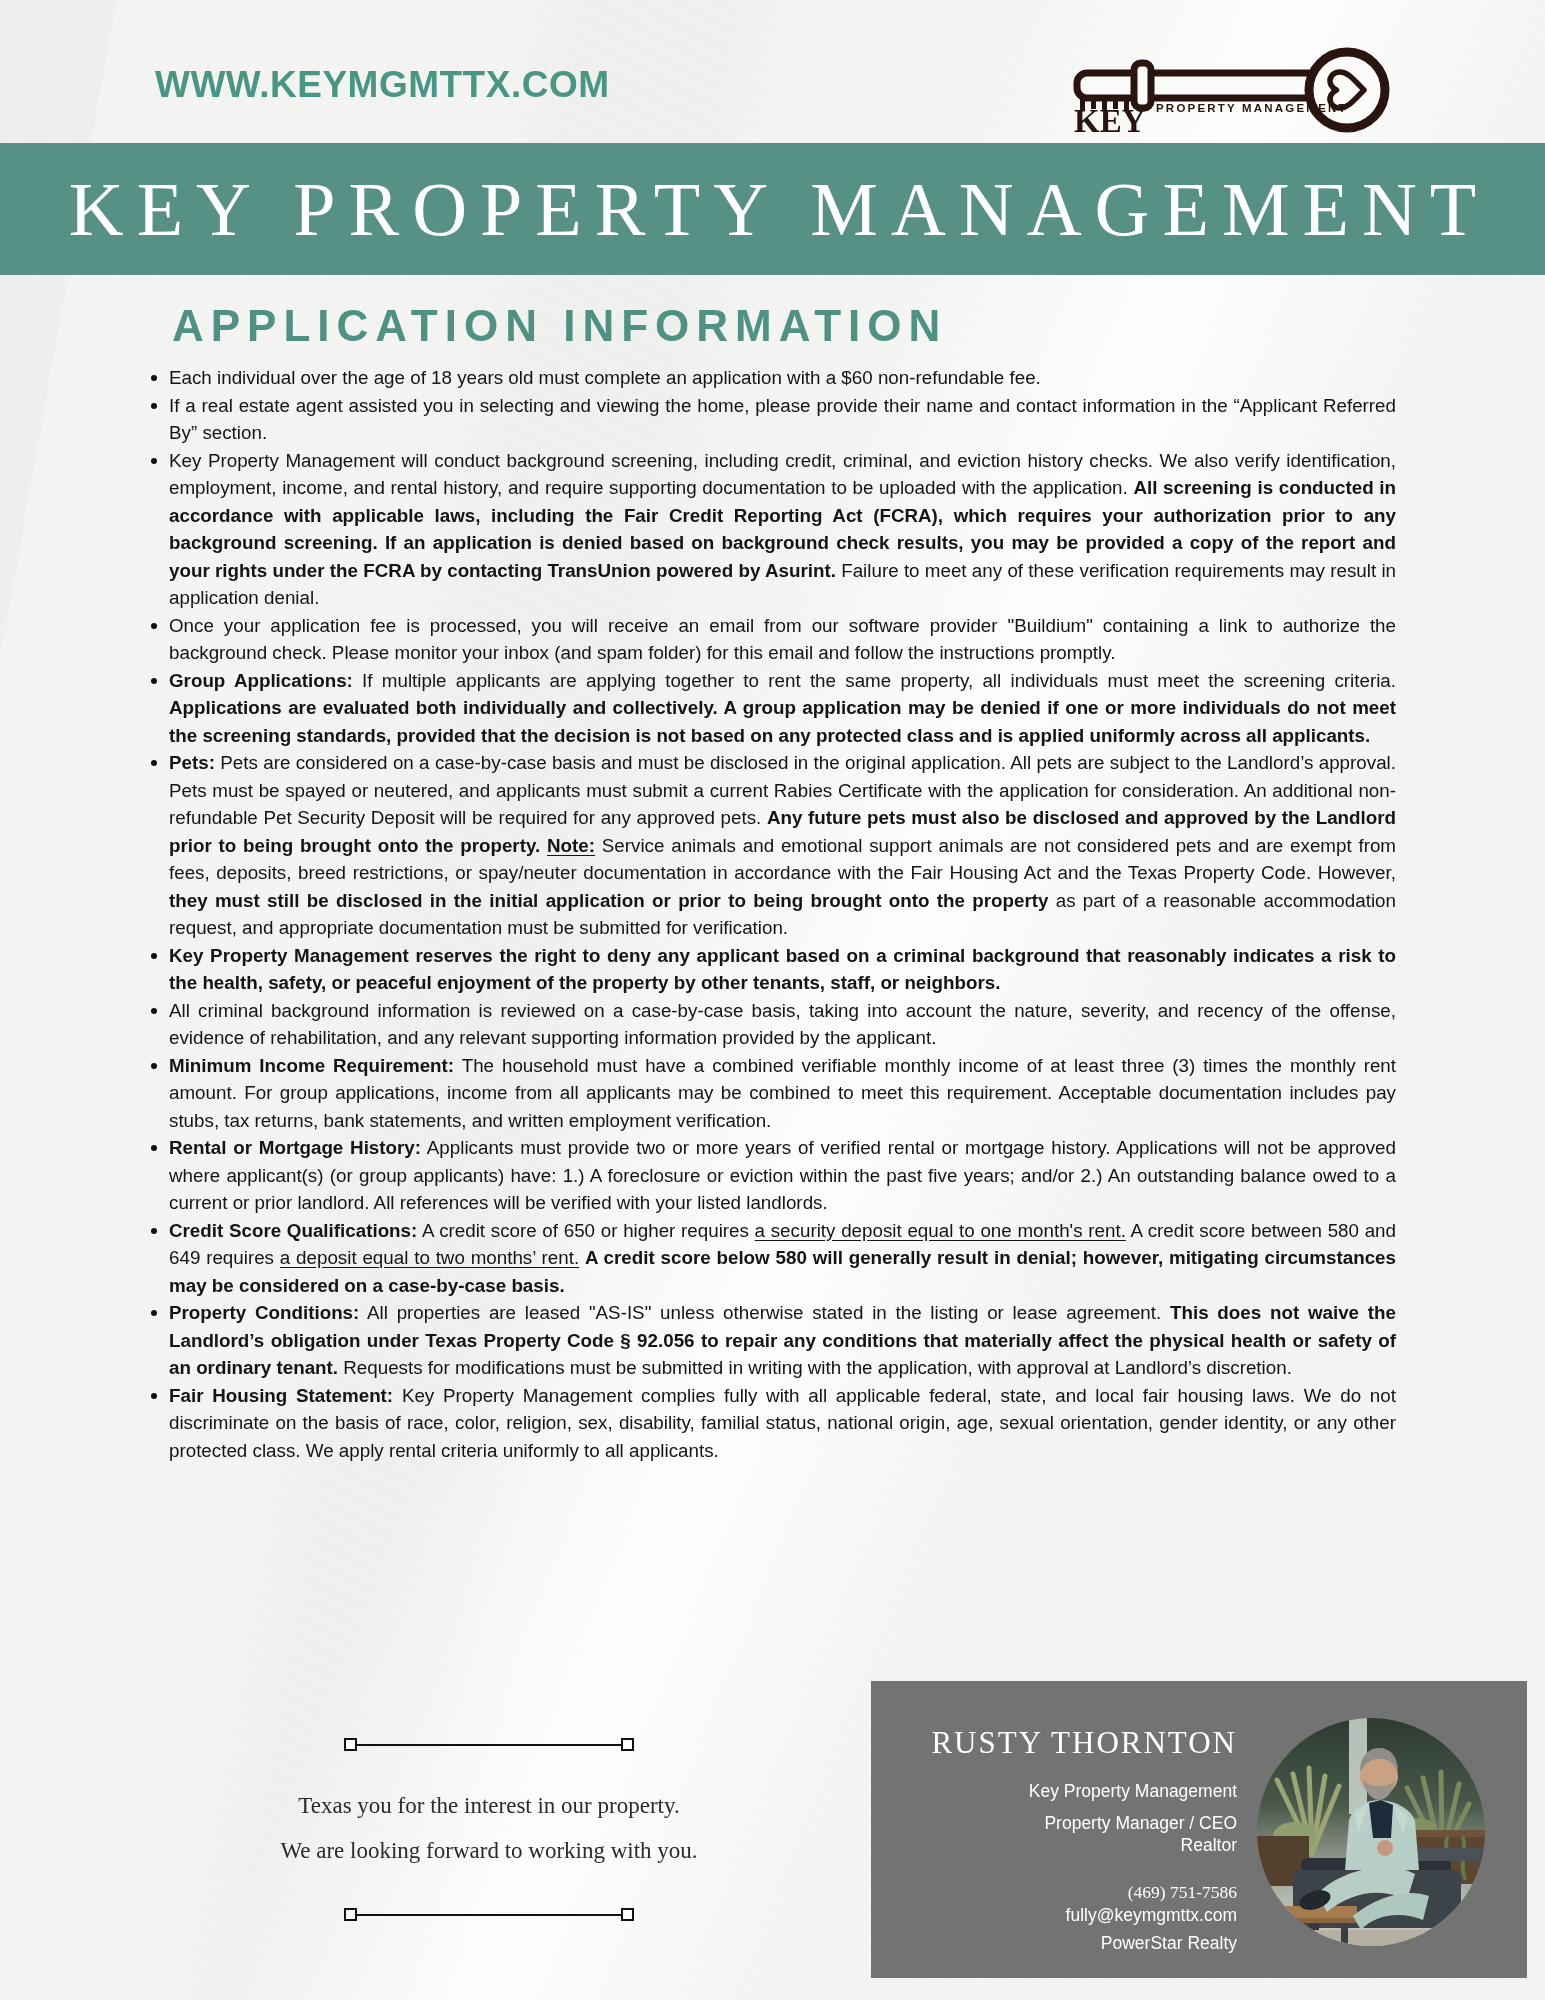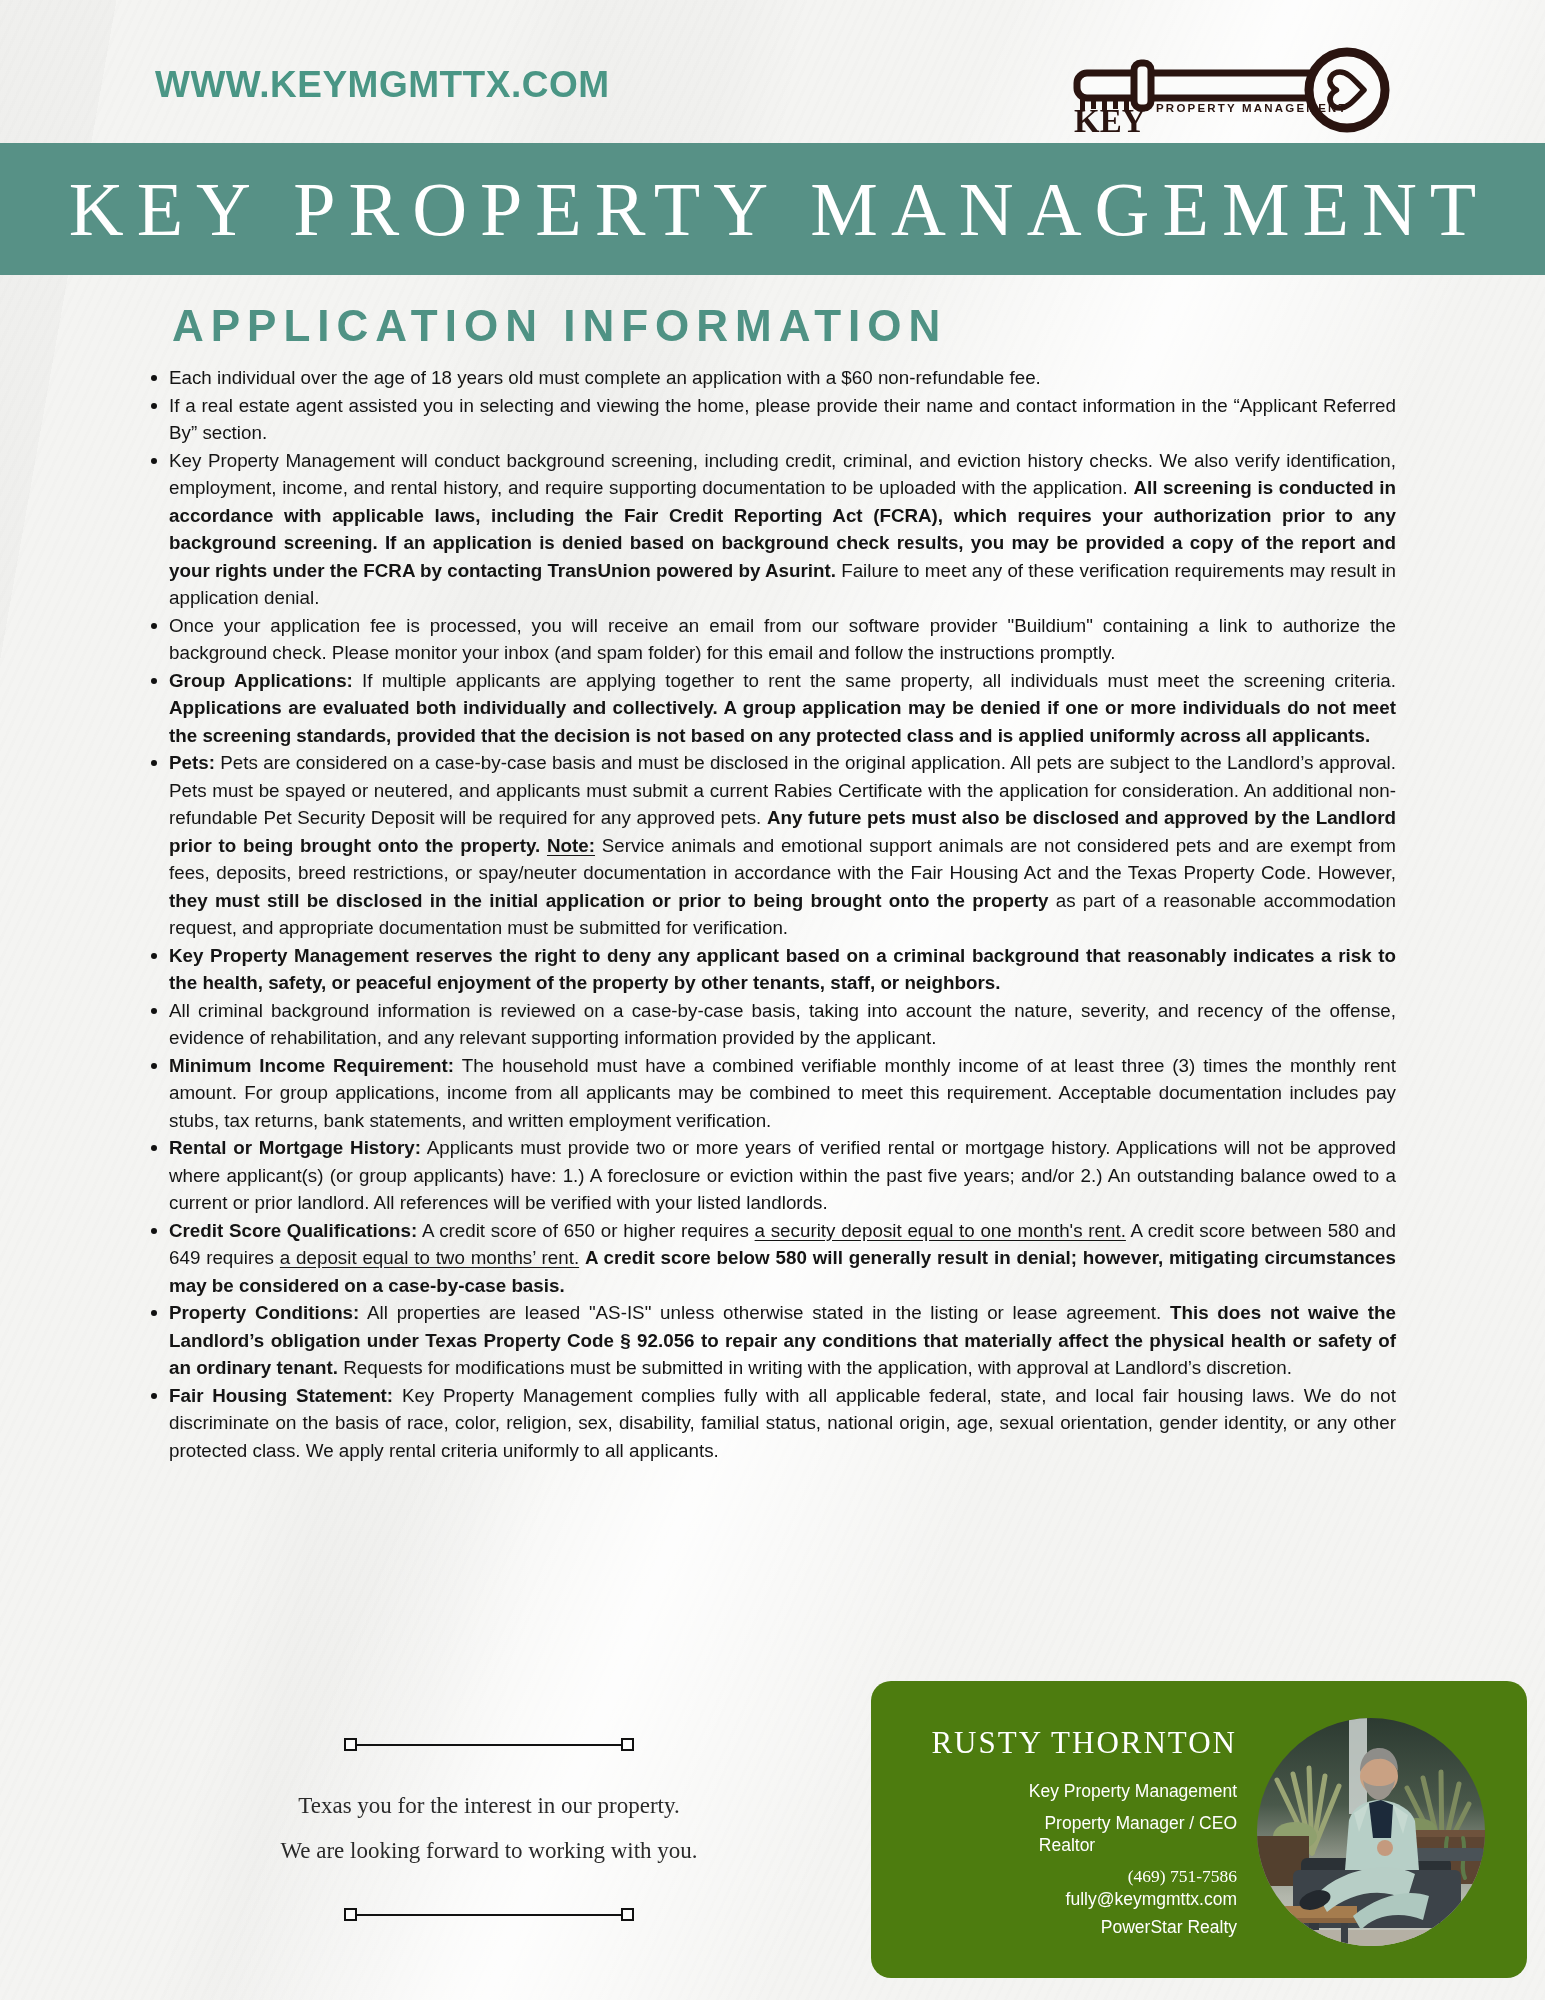"RUSTY THORNTON" .agent-card { background: #4d7c0f -> #737373; border-radius: 20px -> none }
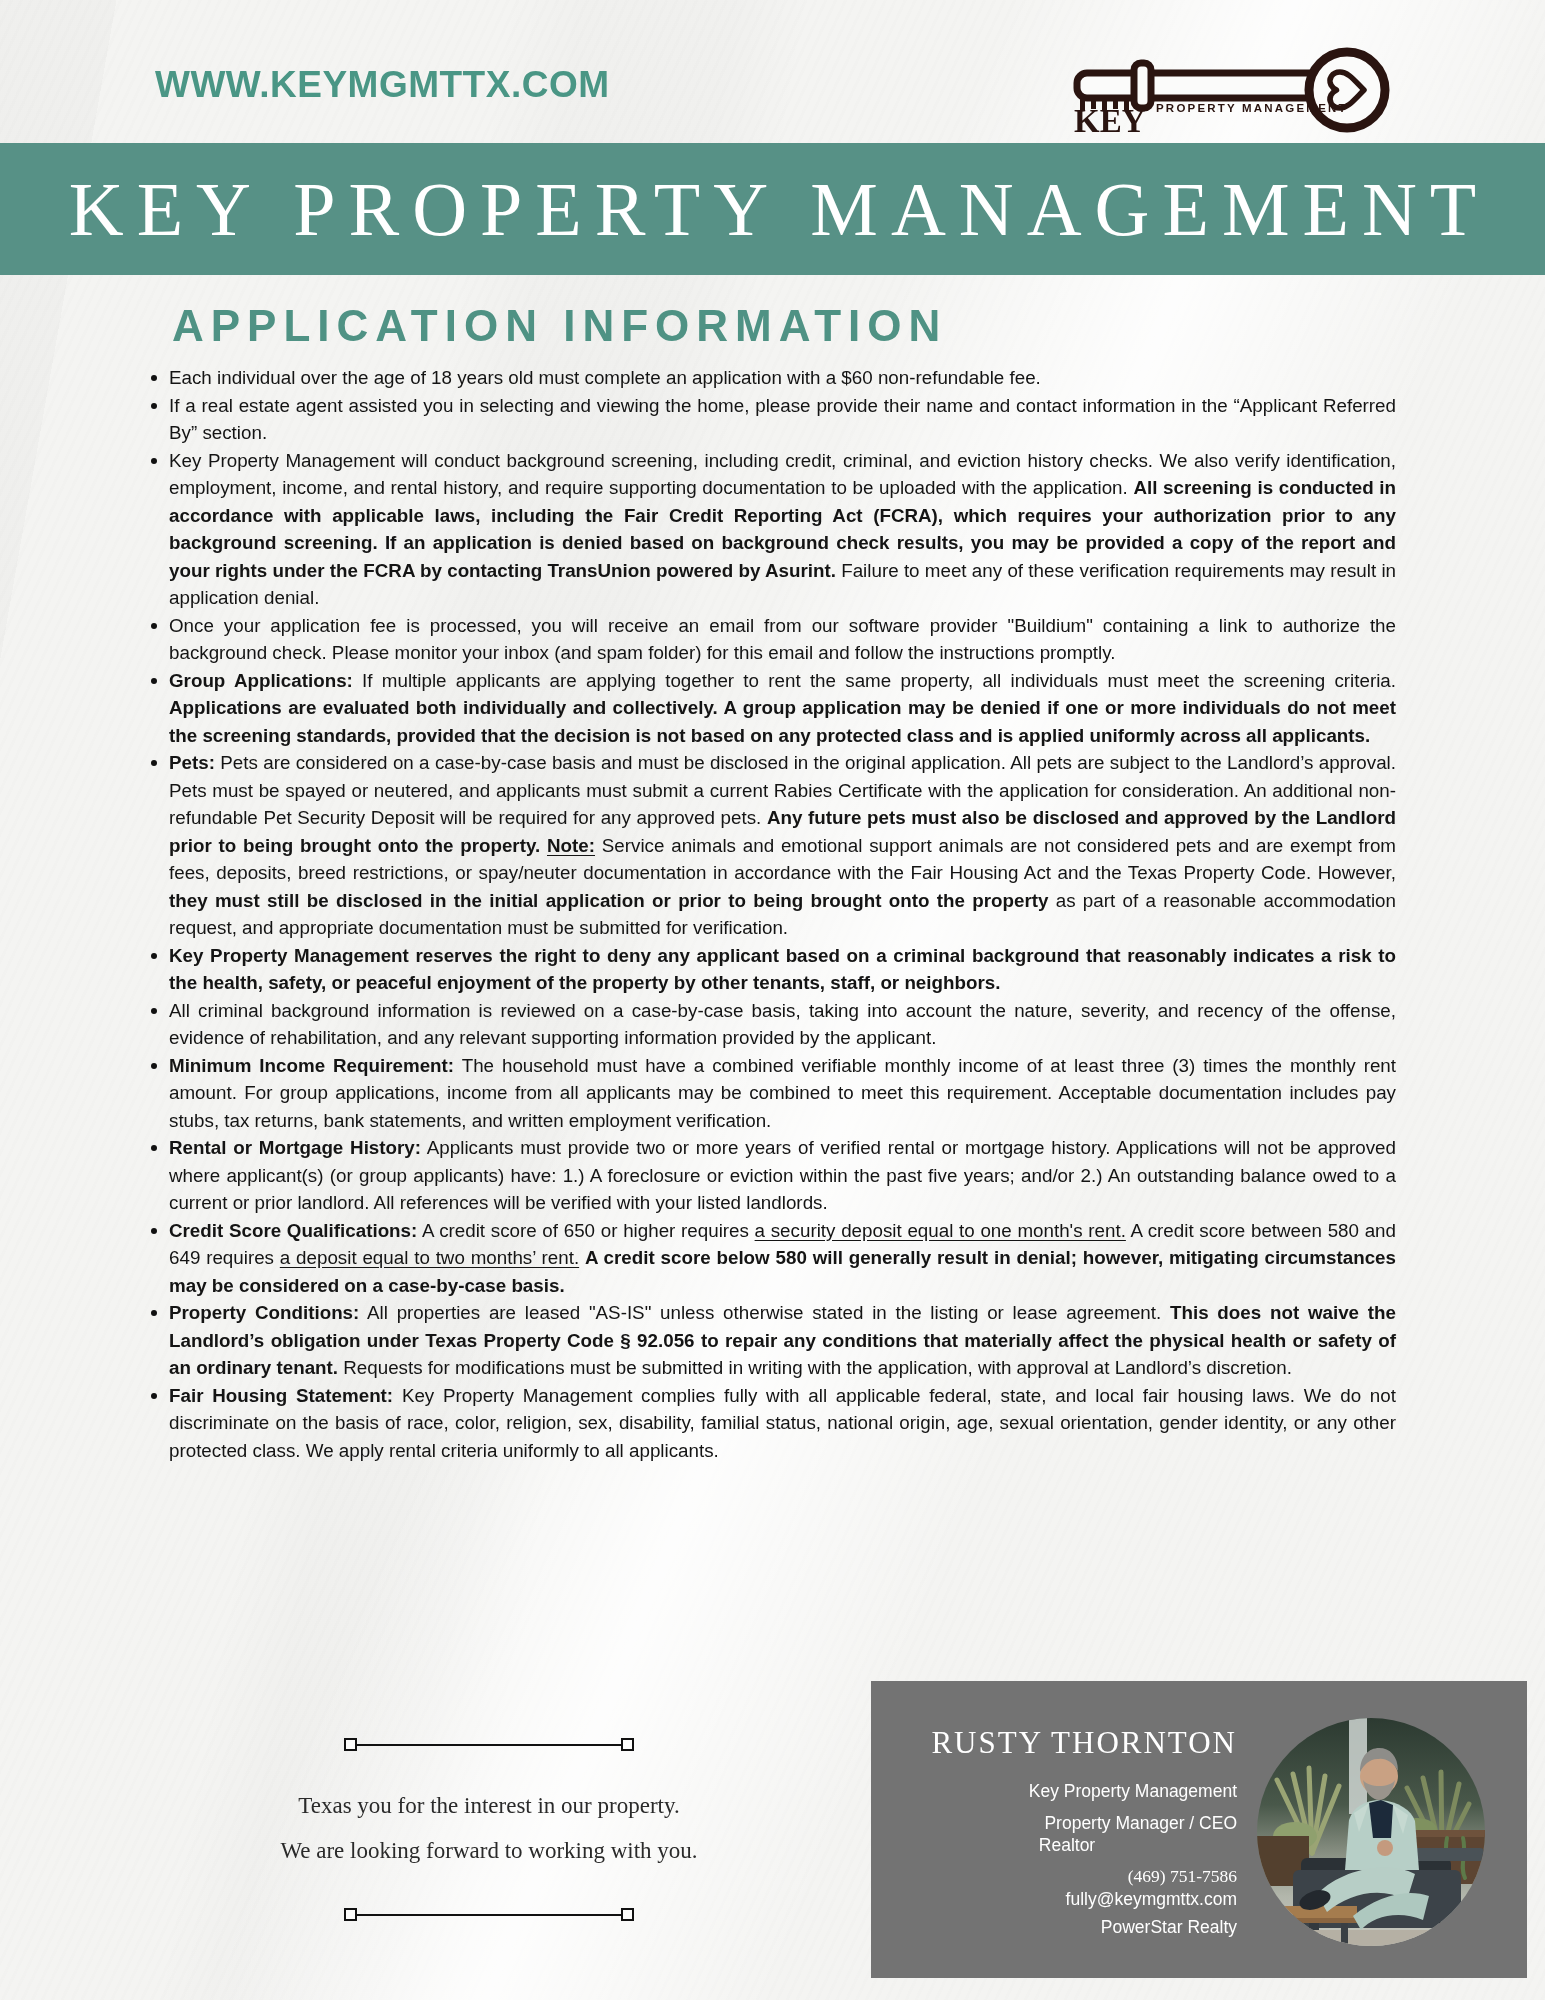"Realtor" .agent-line.realtor { margin-bottom: 10px -> 26px; text-align: center -> none }
